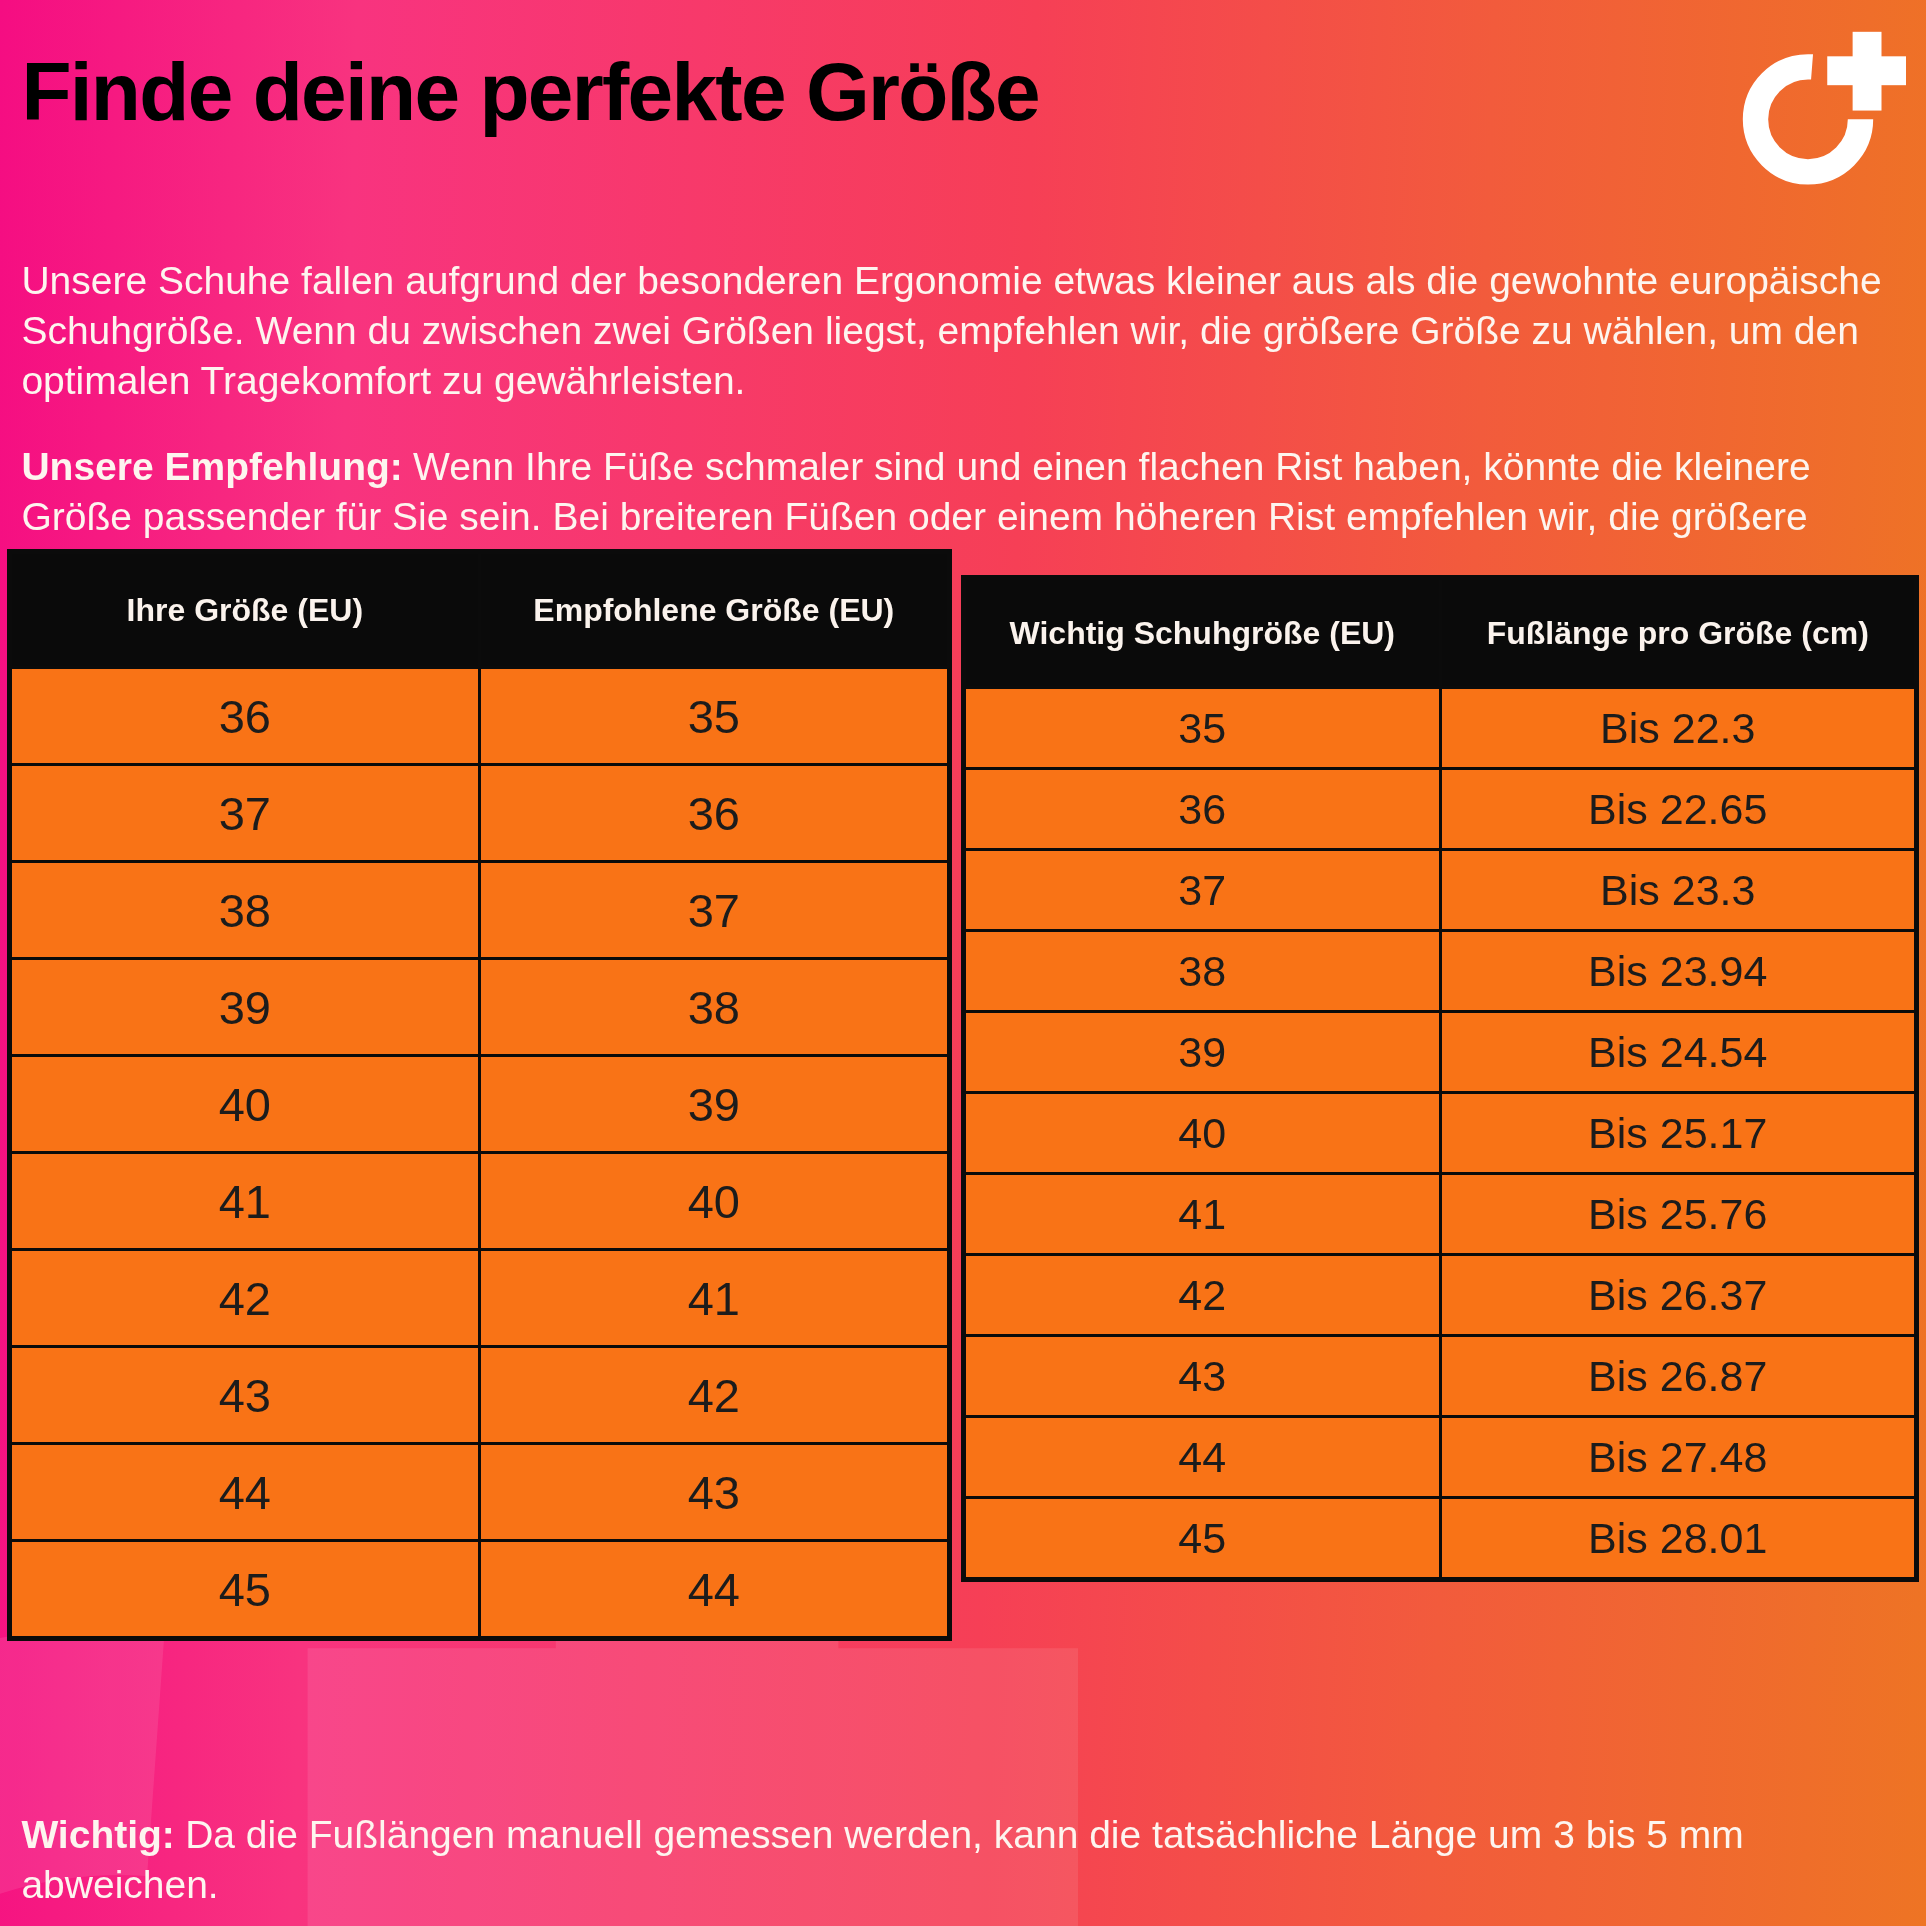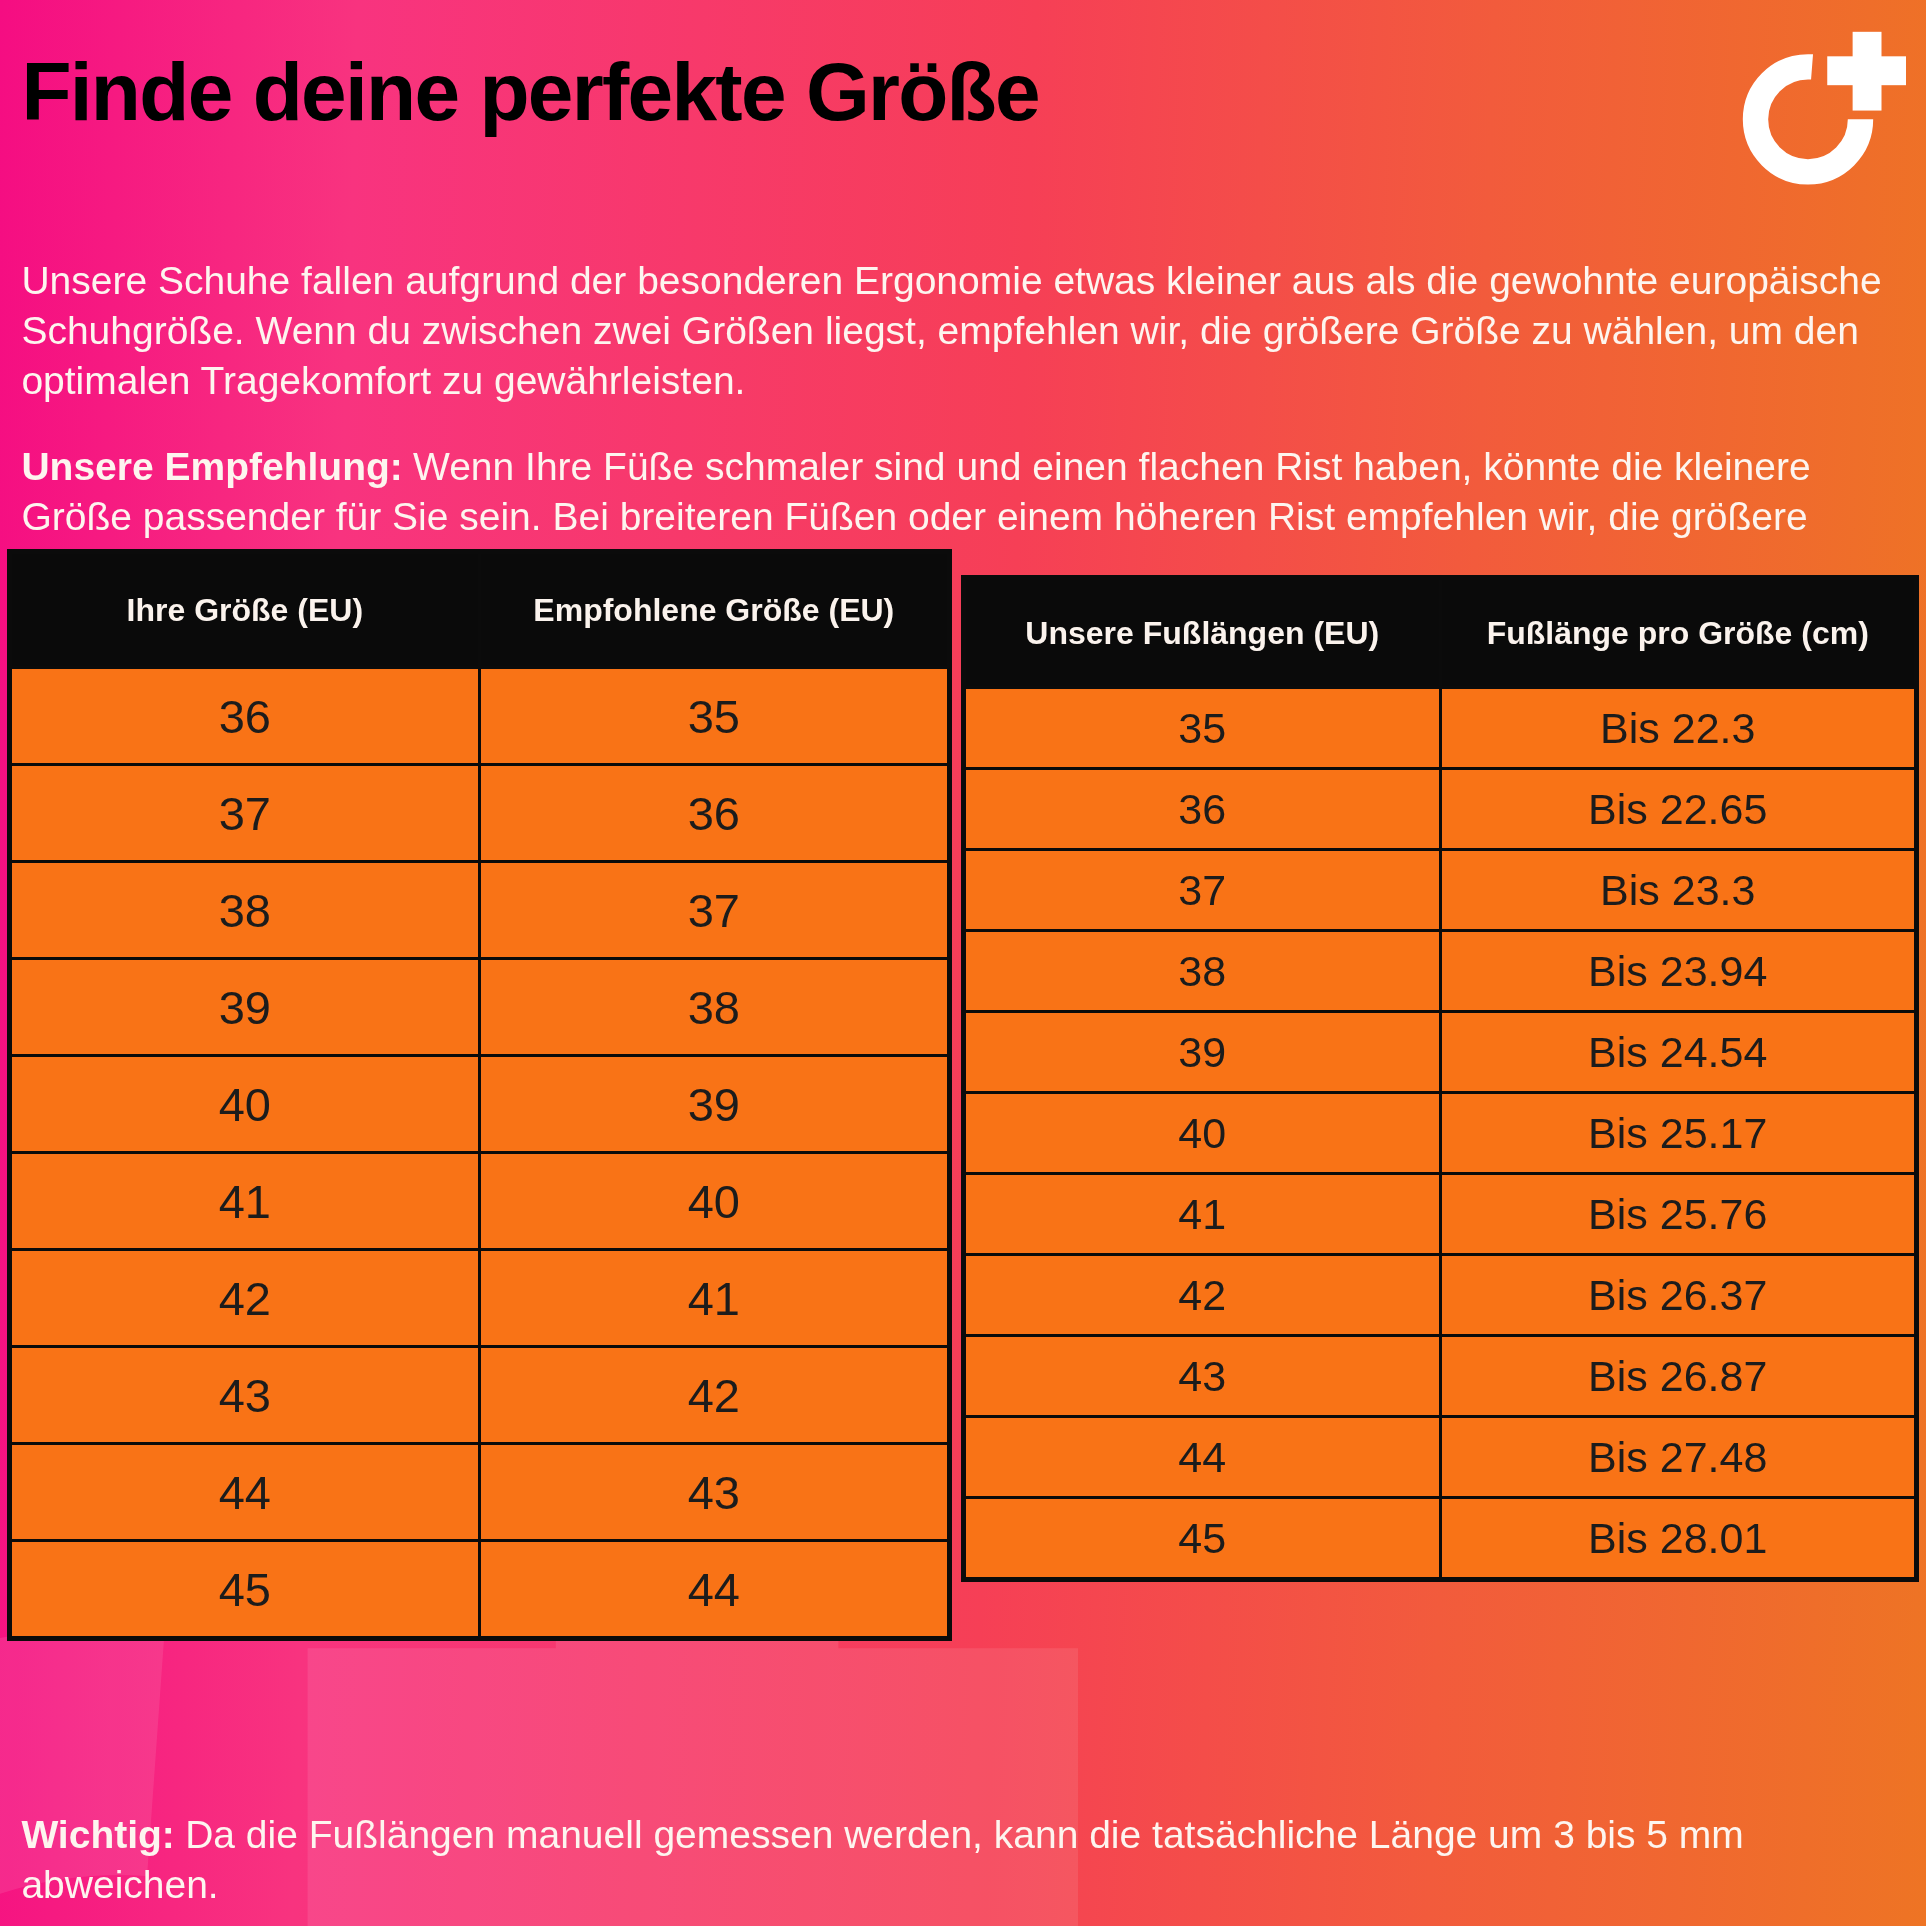"Unsere Fußlängen (EU)" th { text: Unsere Fußlängen -> Wichtig Schuhgröße }
